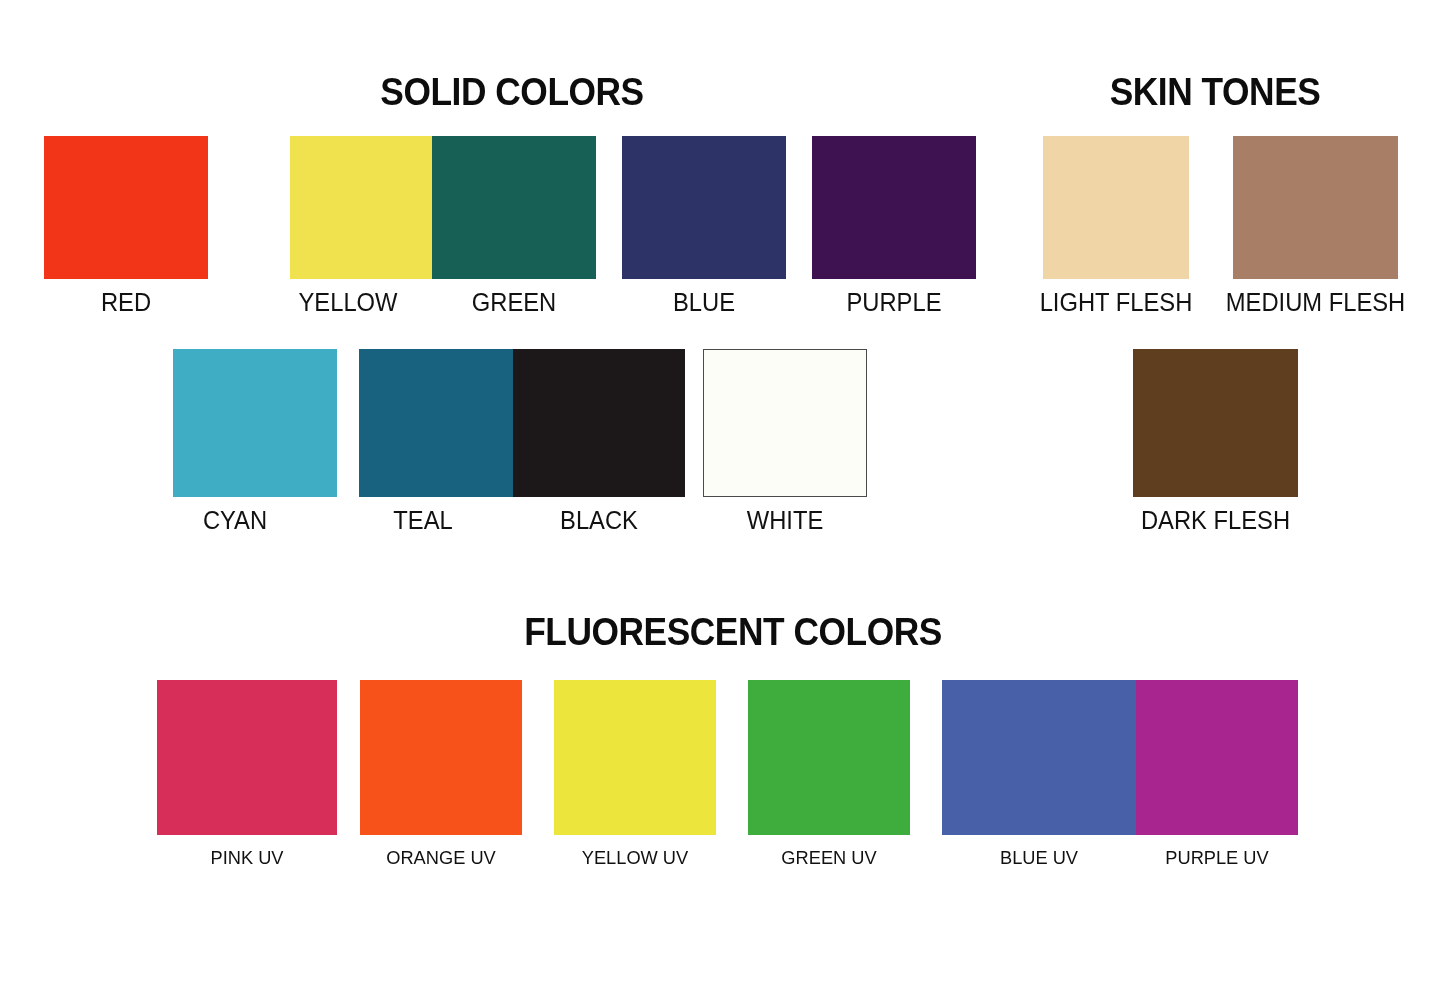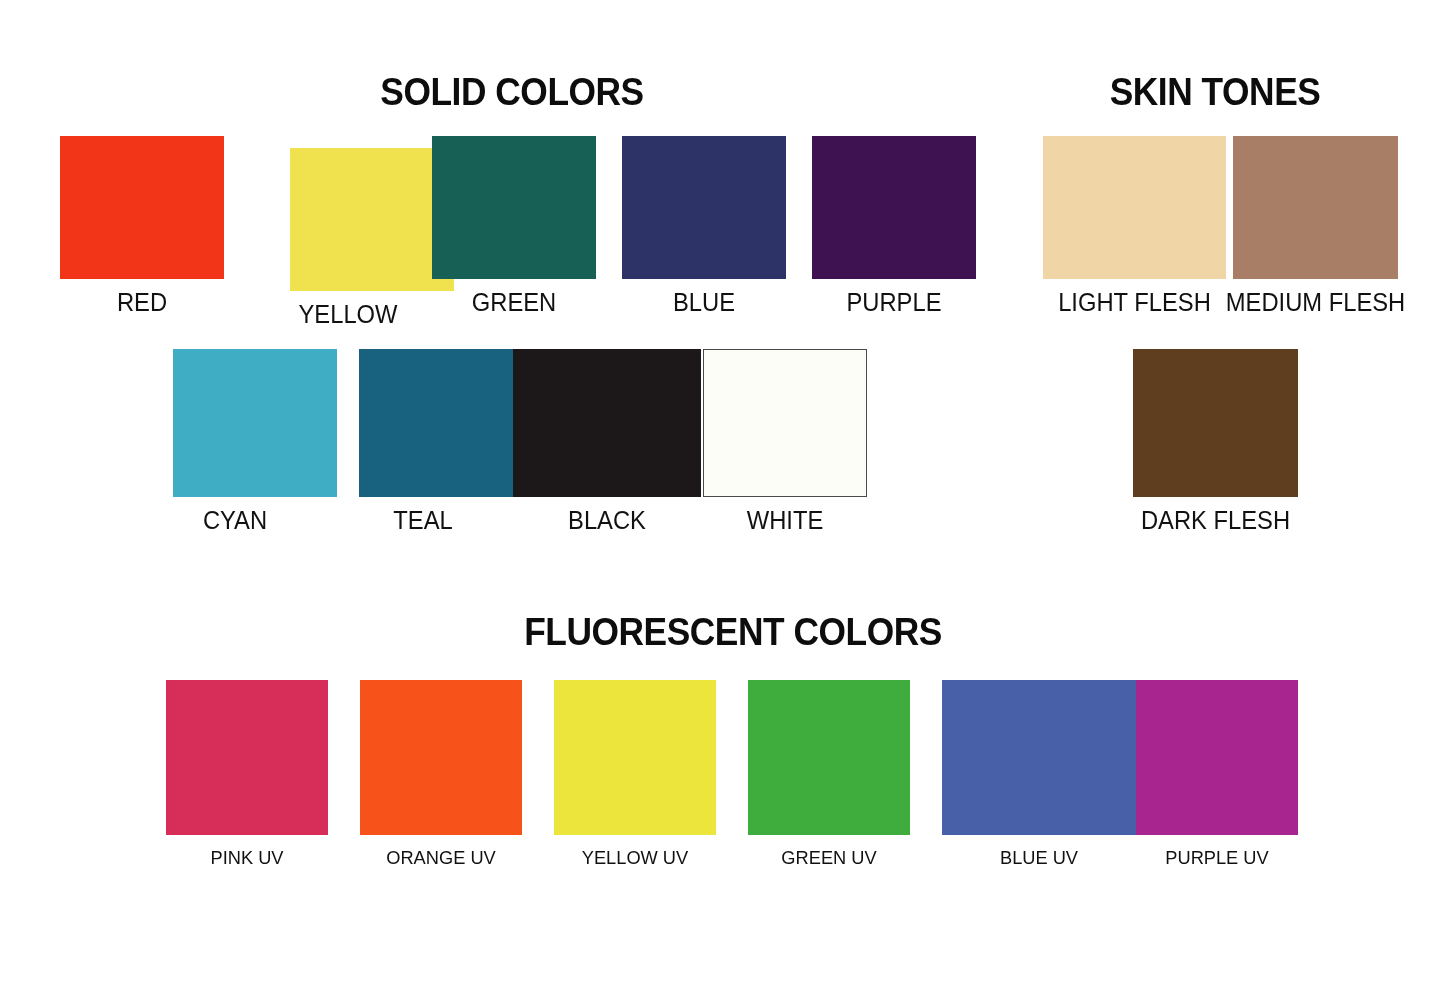"RED" div.swatch { left: 60px -> 44px }
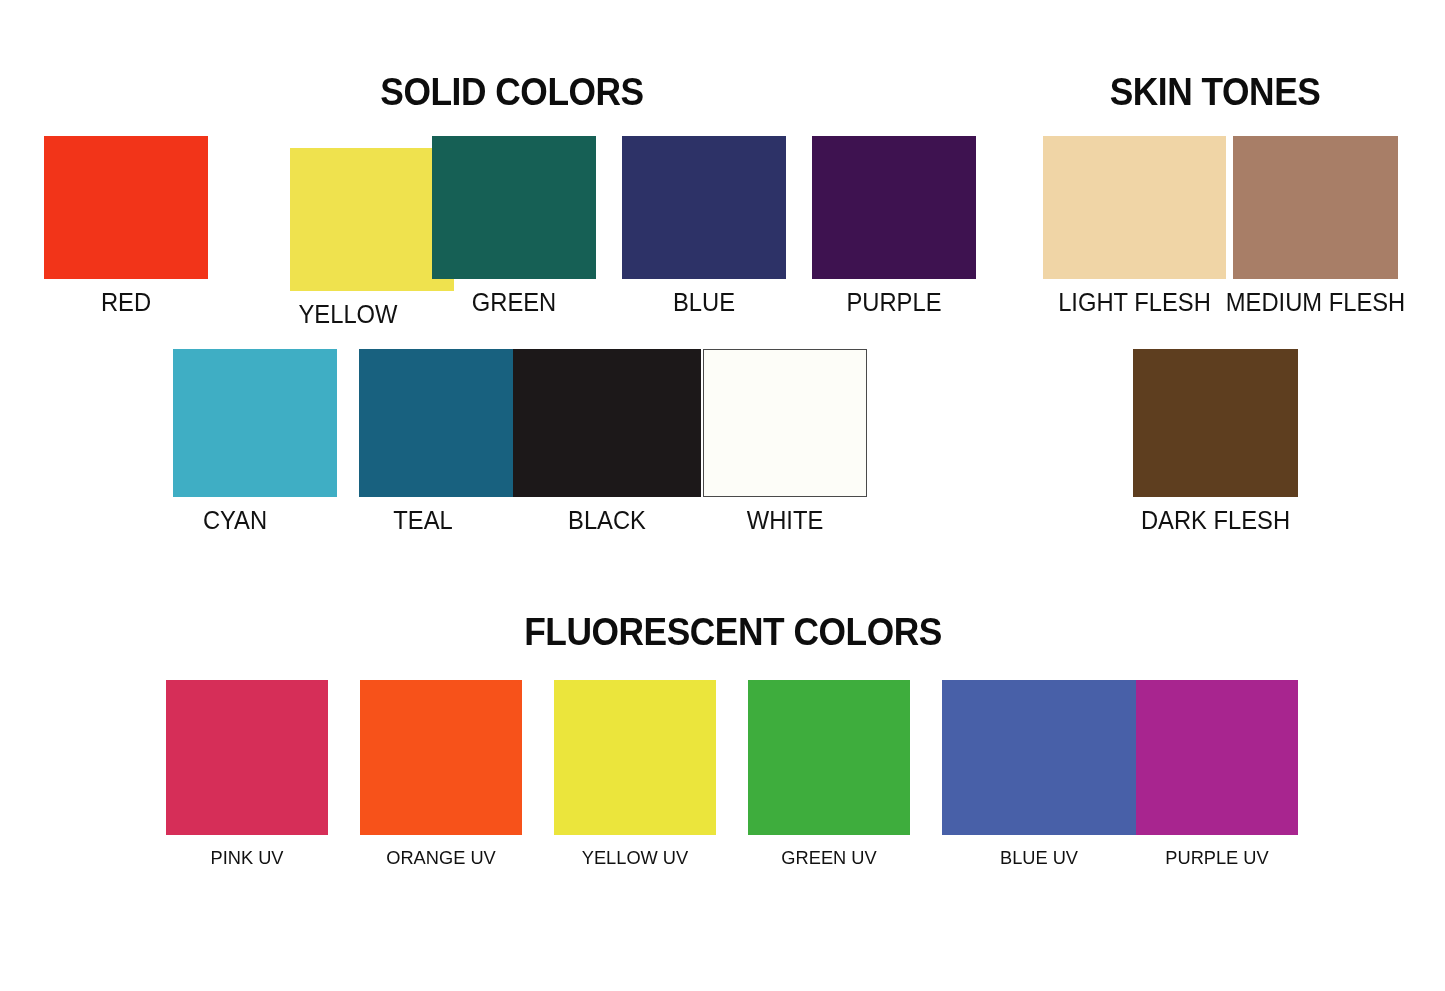"YELLOW" div.swatch { top: 148px -> 136px }
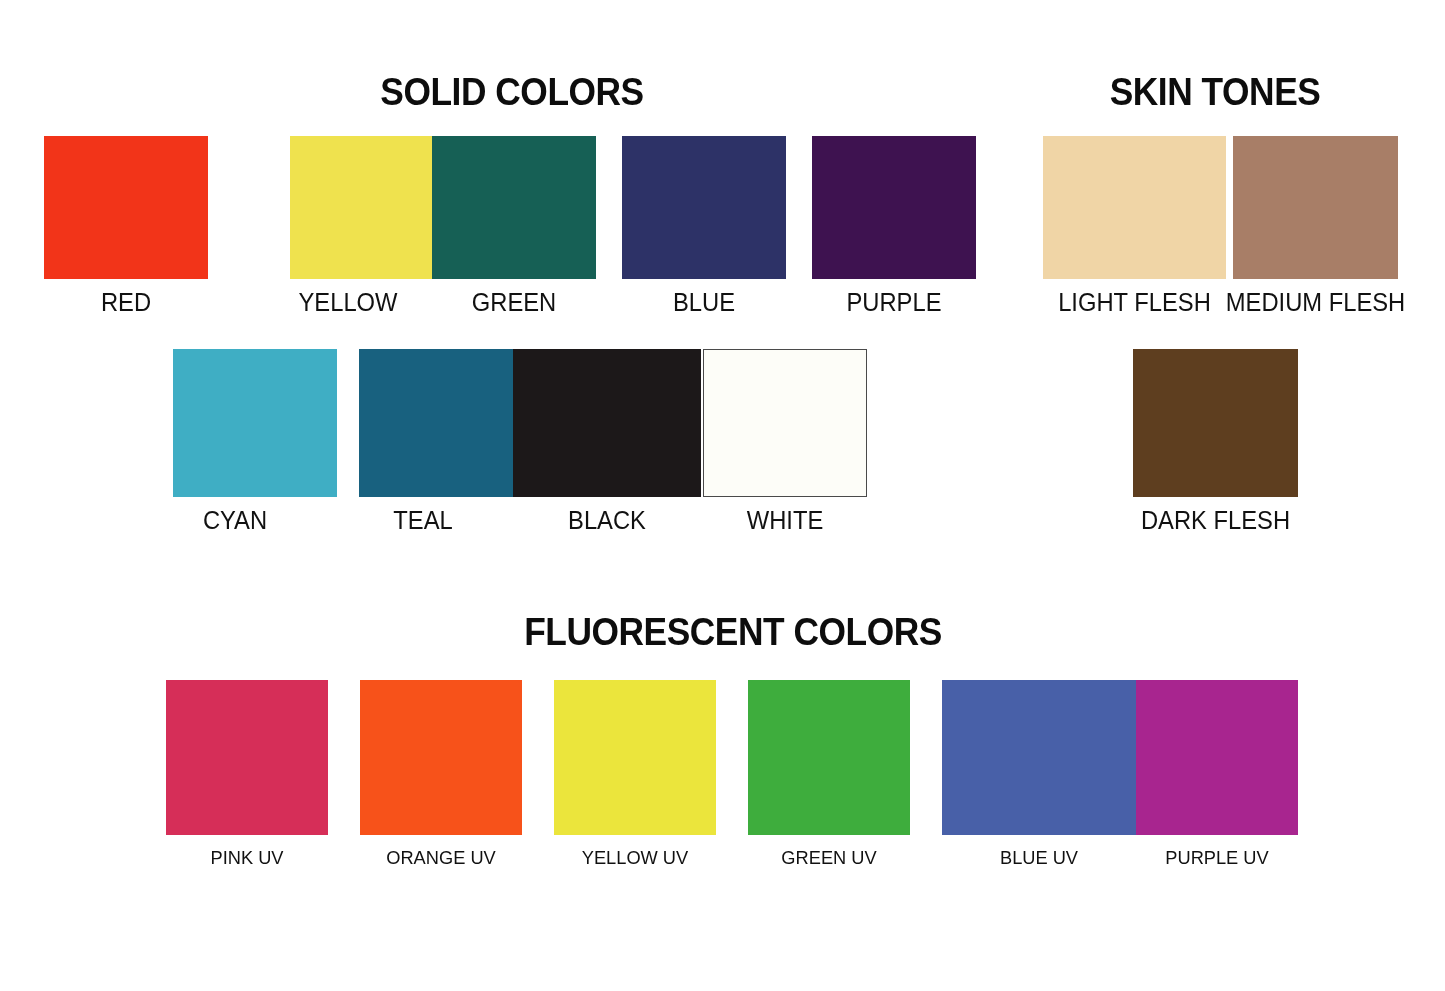"LIGHT FLESH" div.swatch { width: 183px -> 146px }
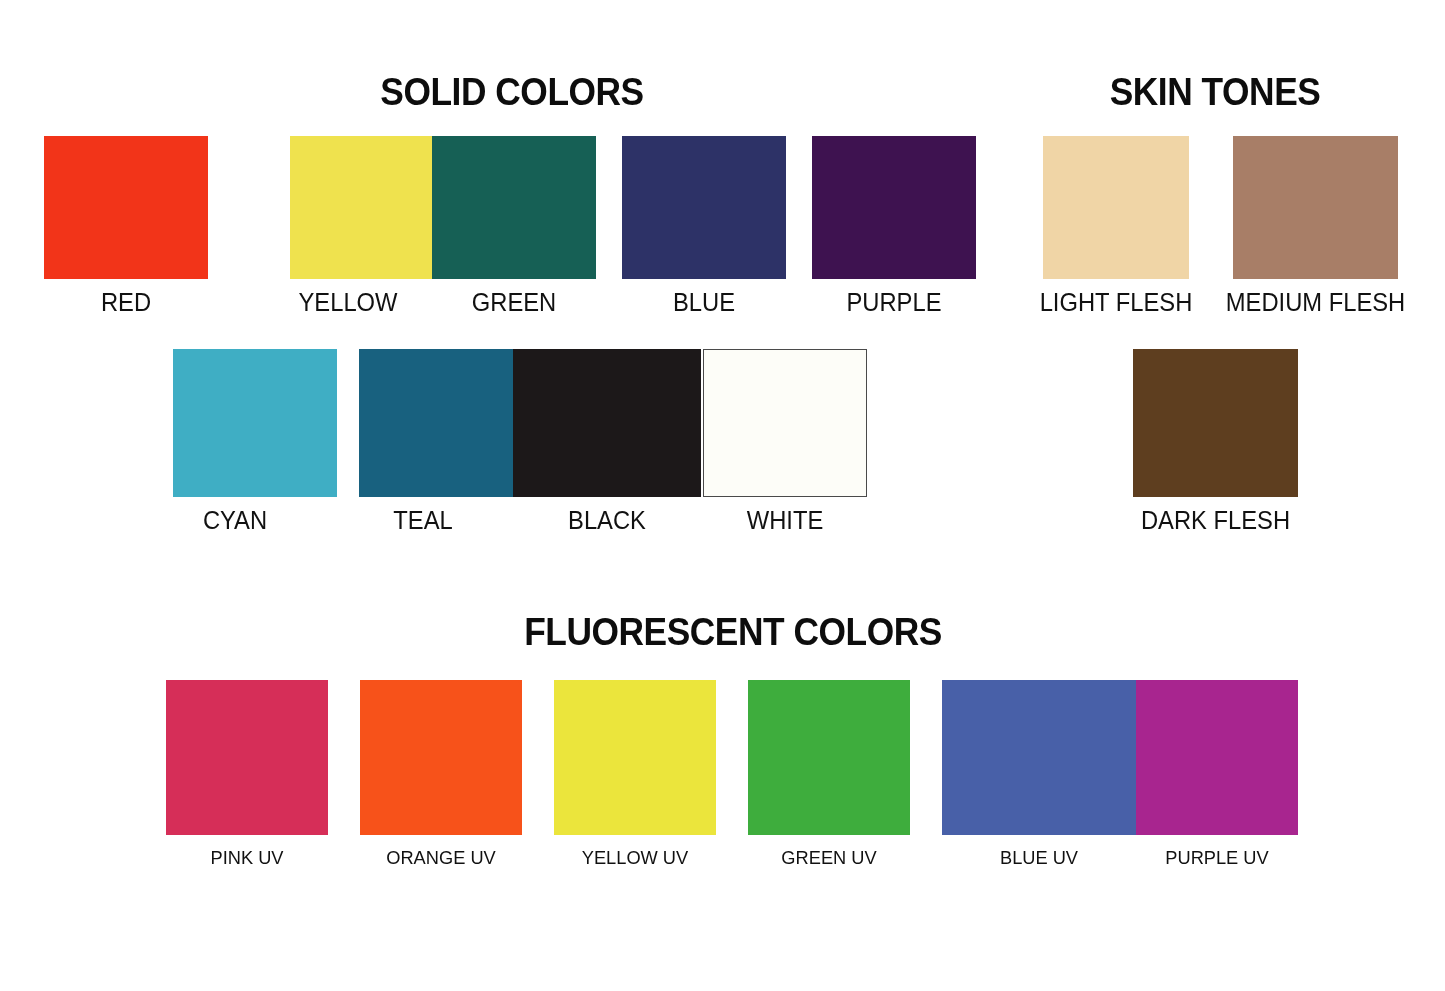"BLACK" div.swatch { width: 188px -> 172px }
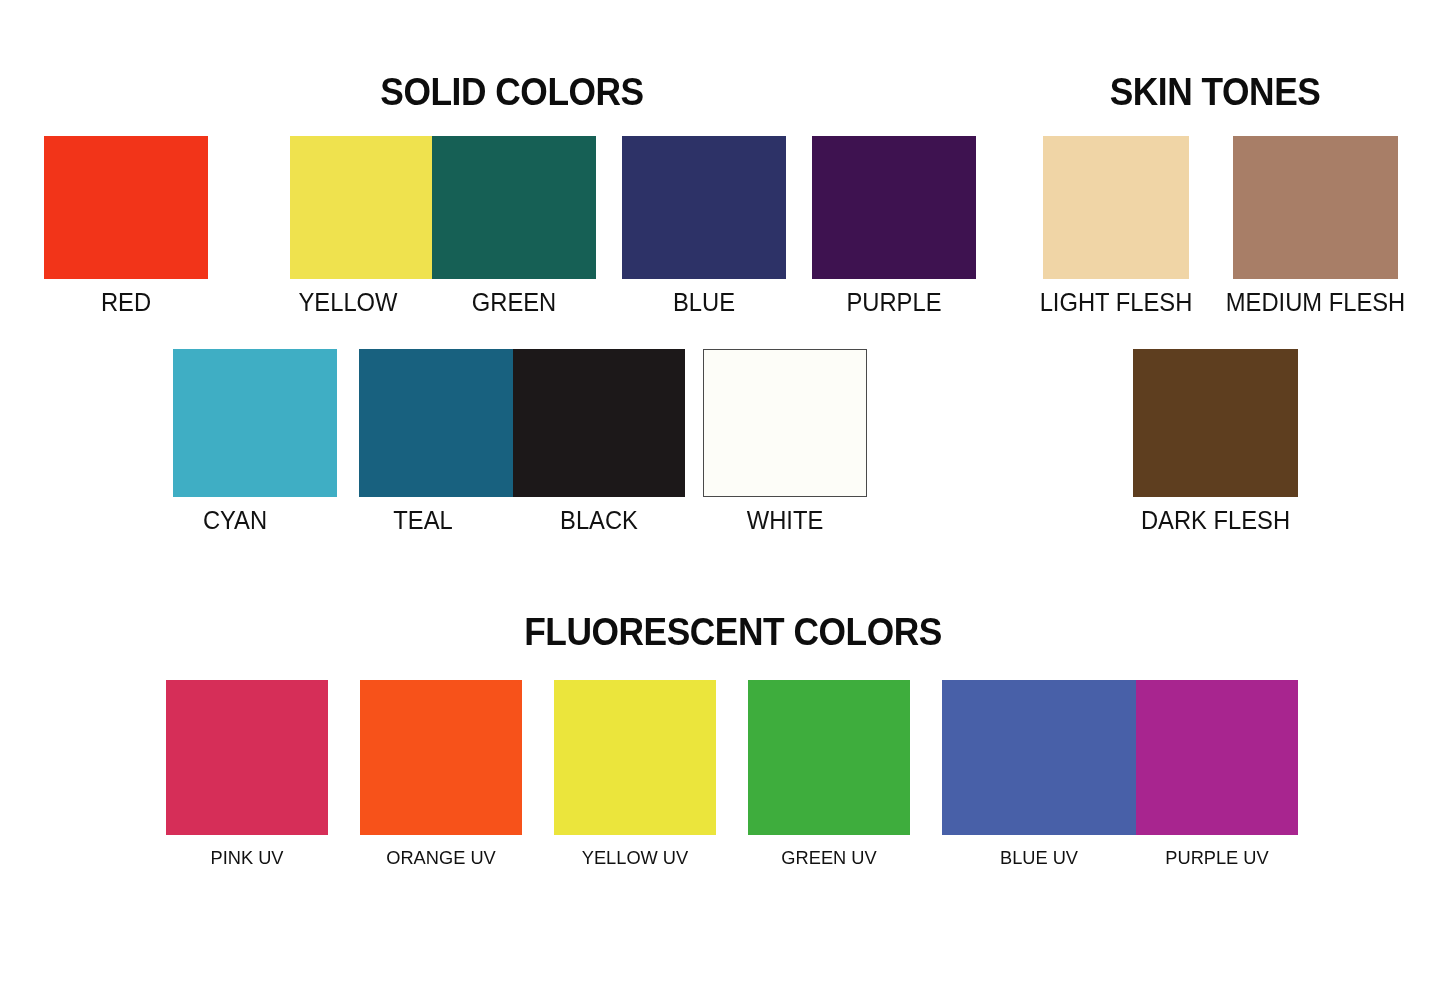"PINK UV" div.swatch { left: 166px -> 157px; width: 162px -> 180px }
